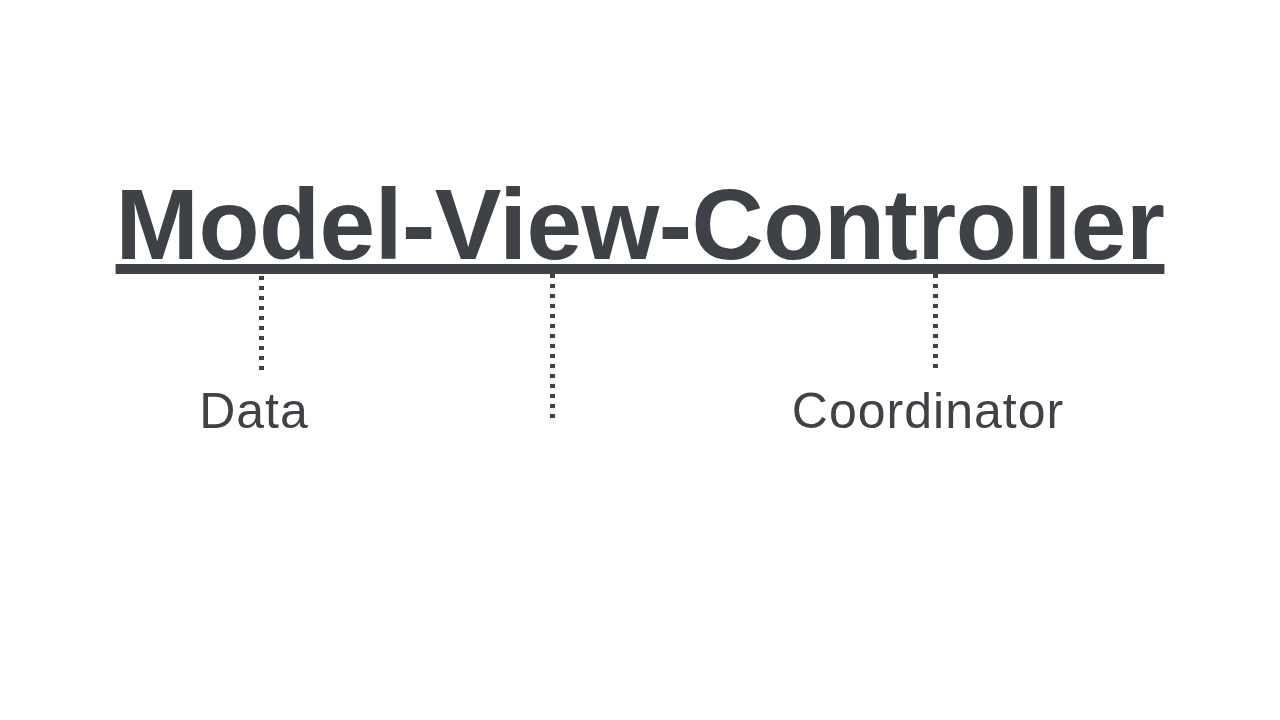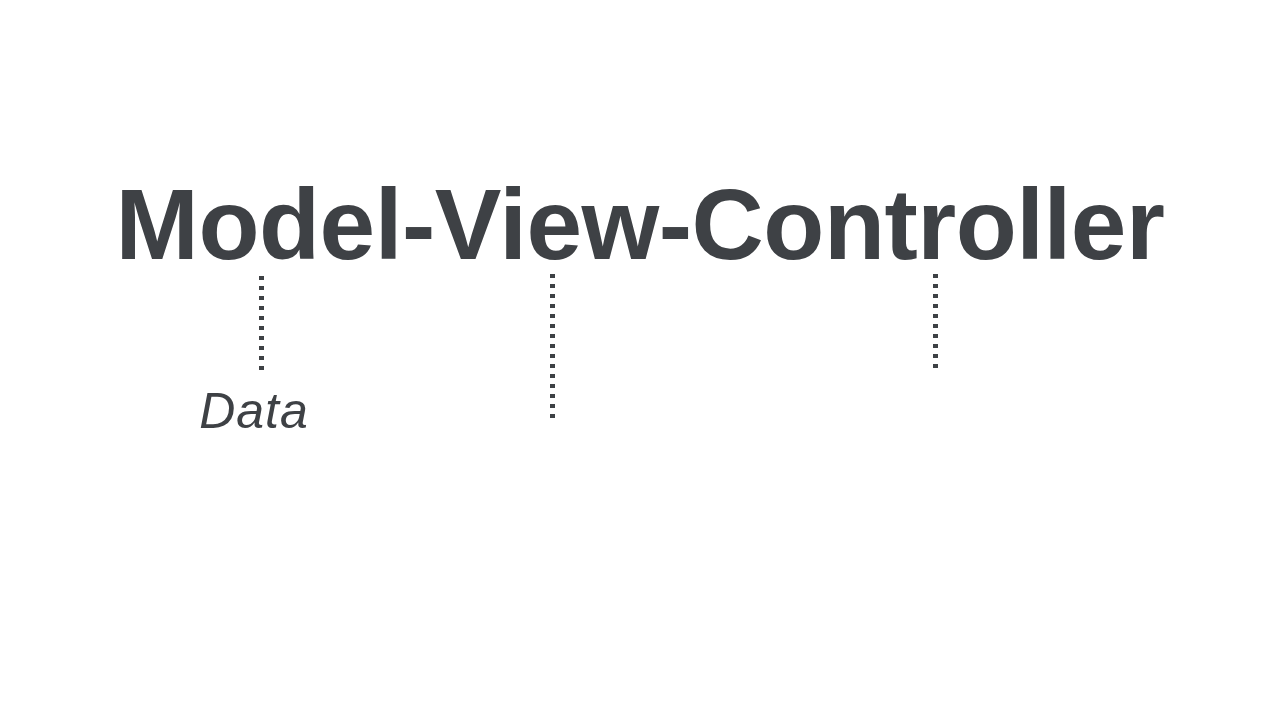"Model-View-Controller" .title { text-decoration: none -> underline }
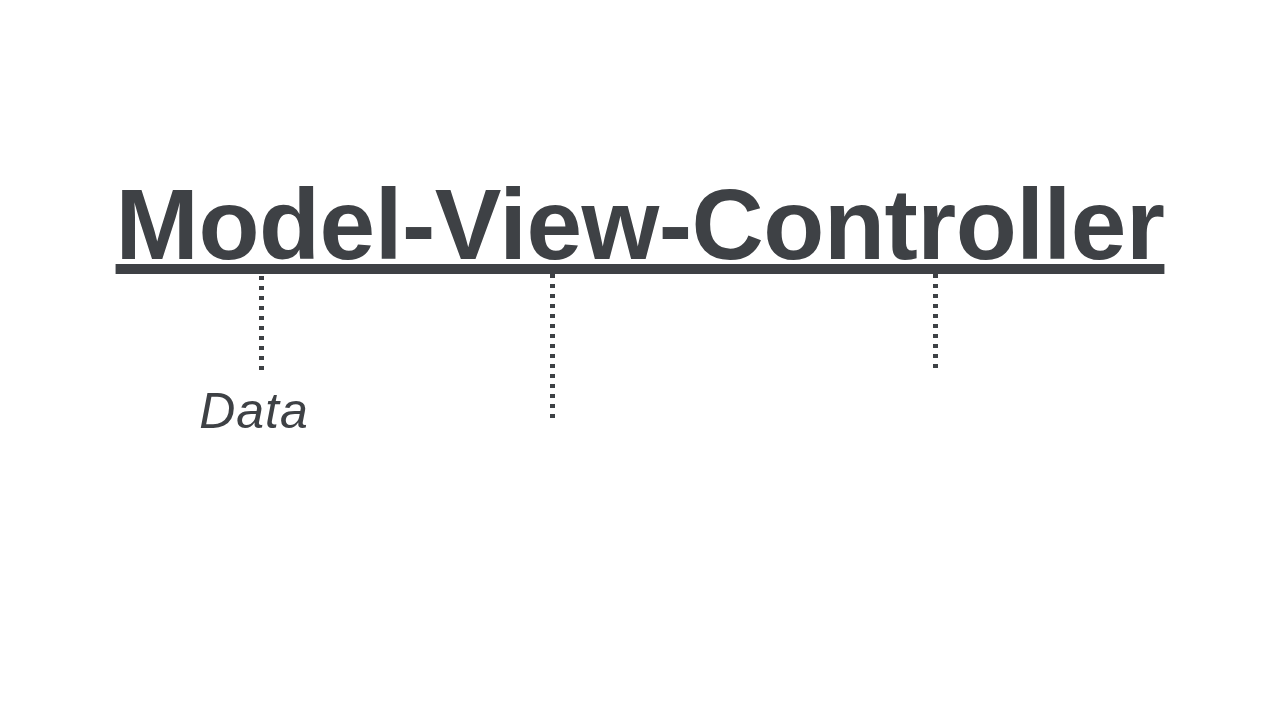"Data" .label.l1 { font-style: italic -> none }
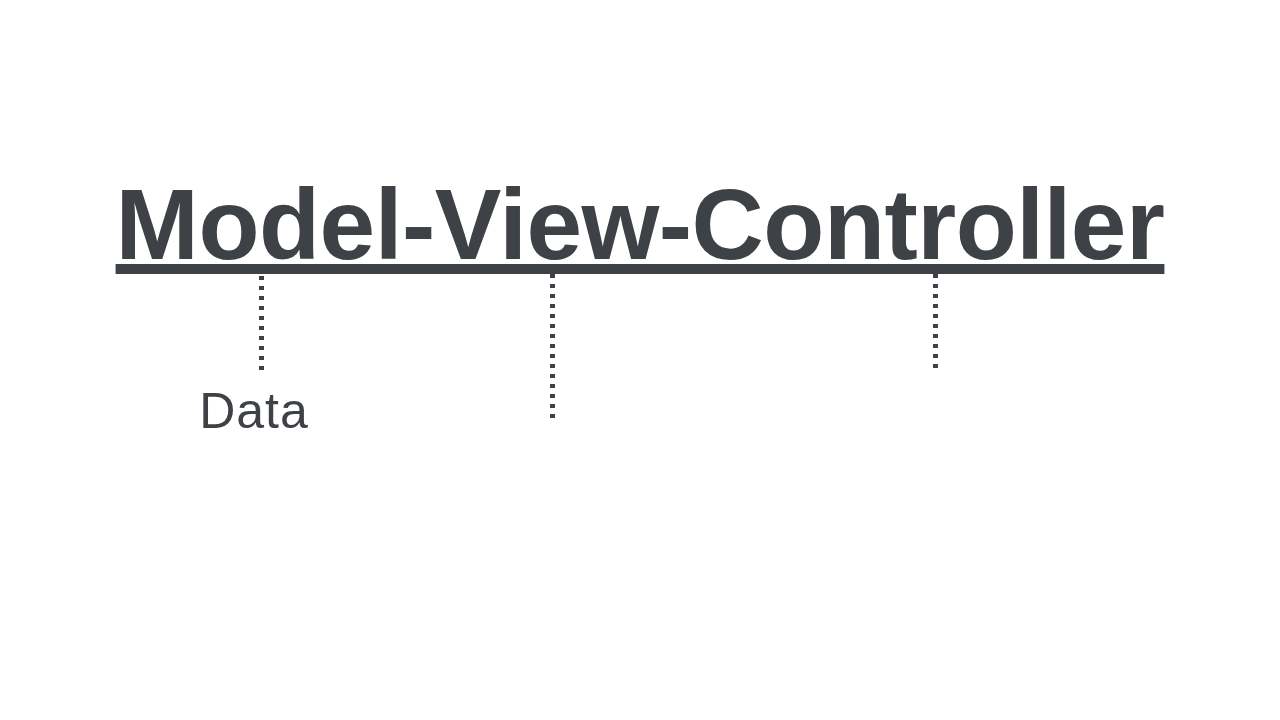"Coordinator" div.label { html: none -> <div>Coordinator</div> }
